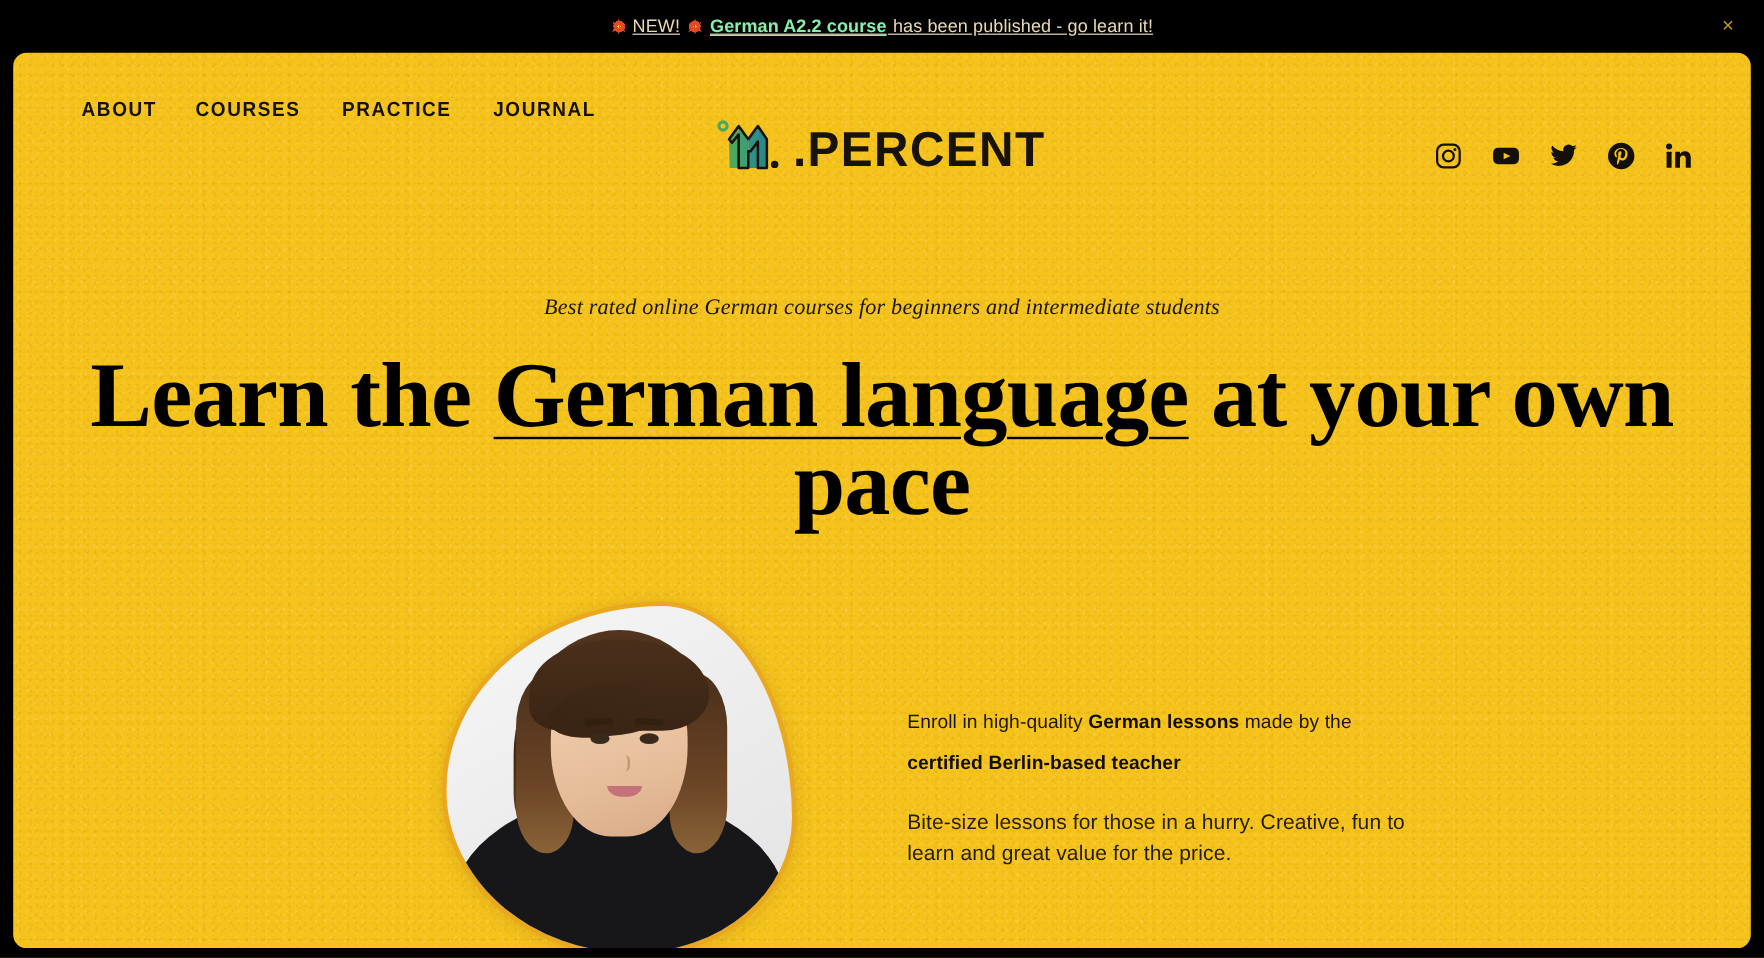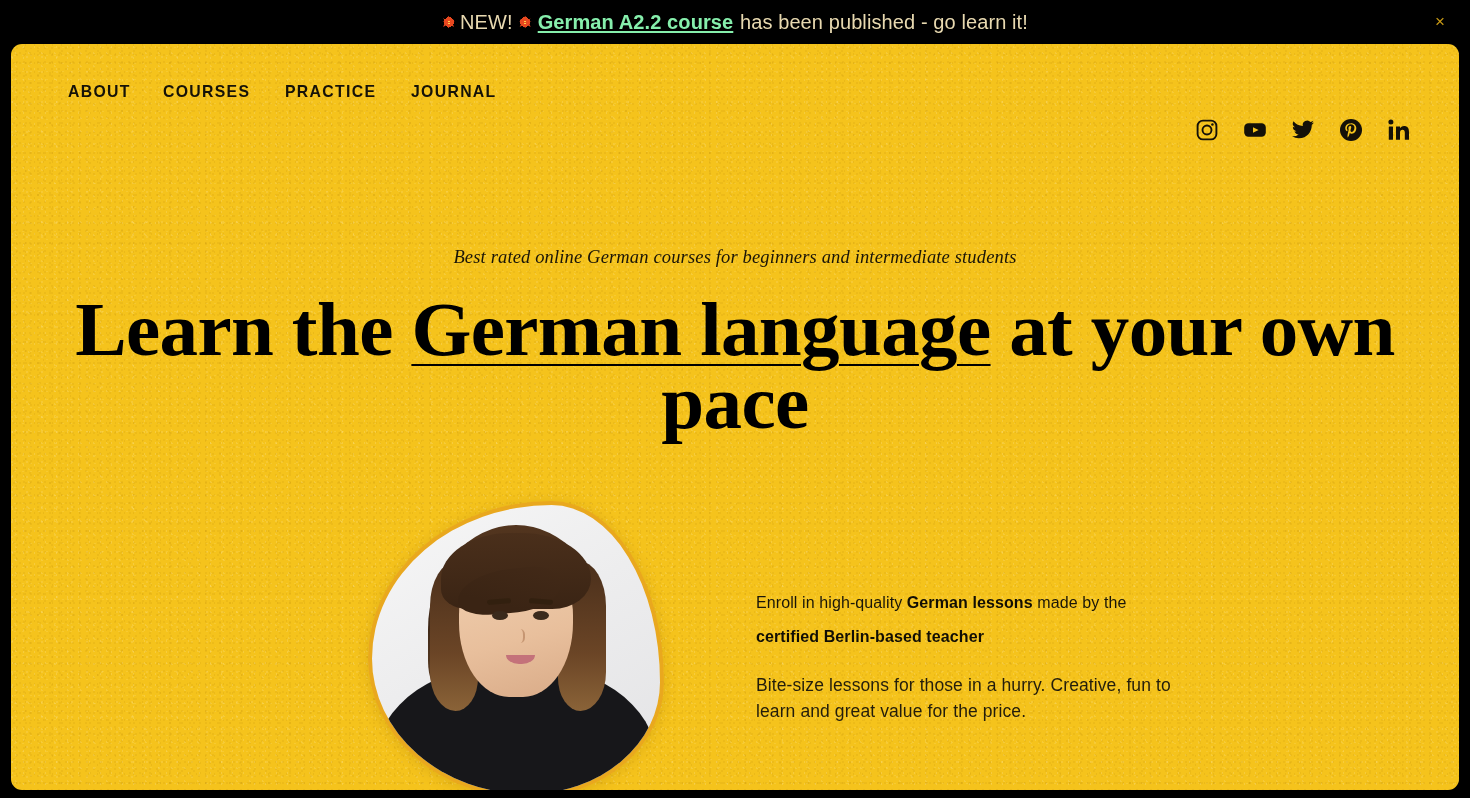"NEW!" #announcement-text { font-size: 20px -> 15px; text-decoration: none -> underline }
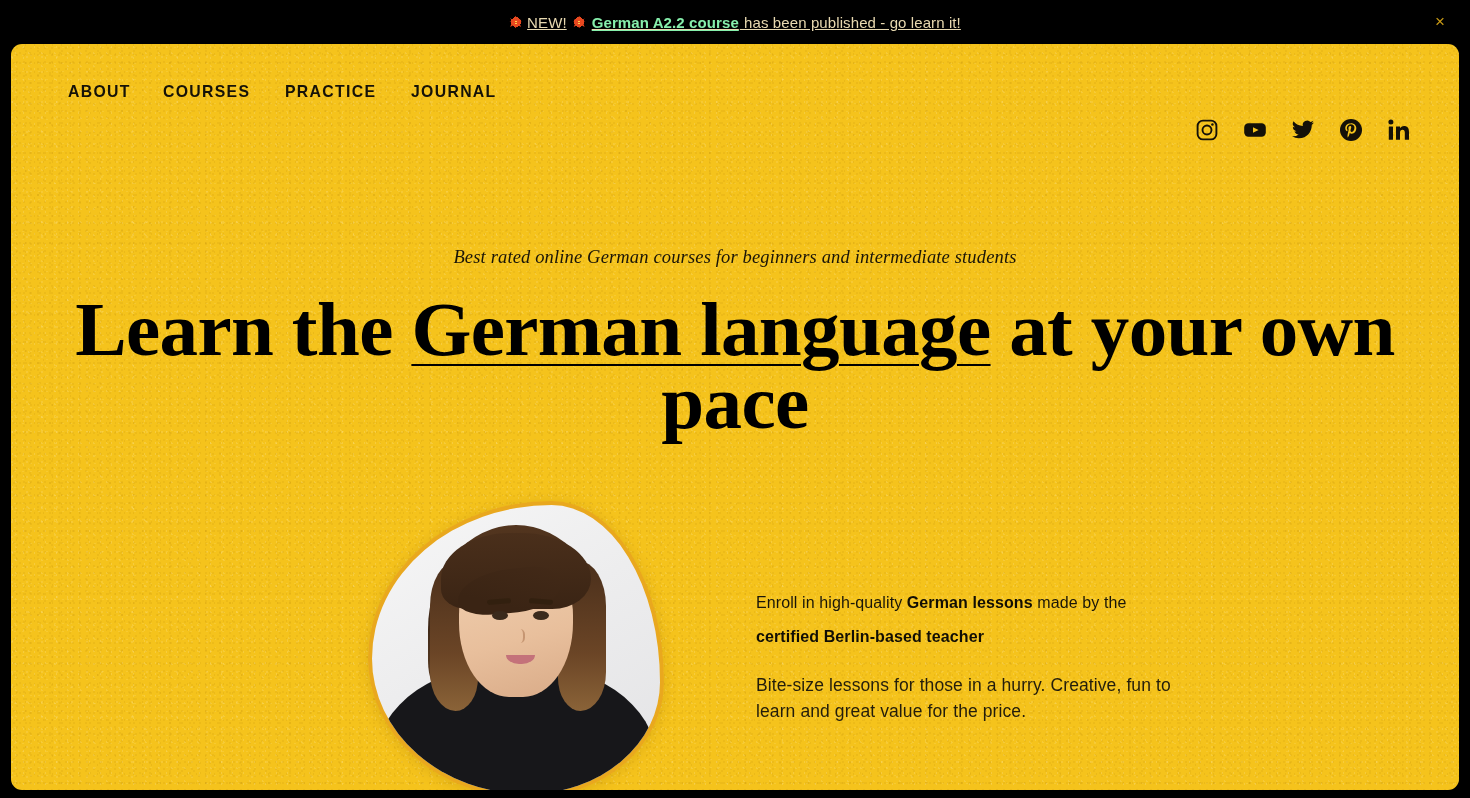".PERCENT" div { html: none -> <div> <span> <svg> <circle></circle> <path></path> <path></path> <path></path> <path></path> <path></path> <circle></circle> </svg> </span> <span>.PERCENT</span> </div> }
